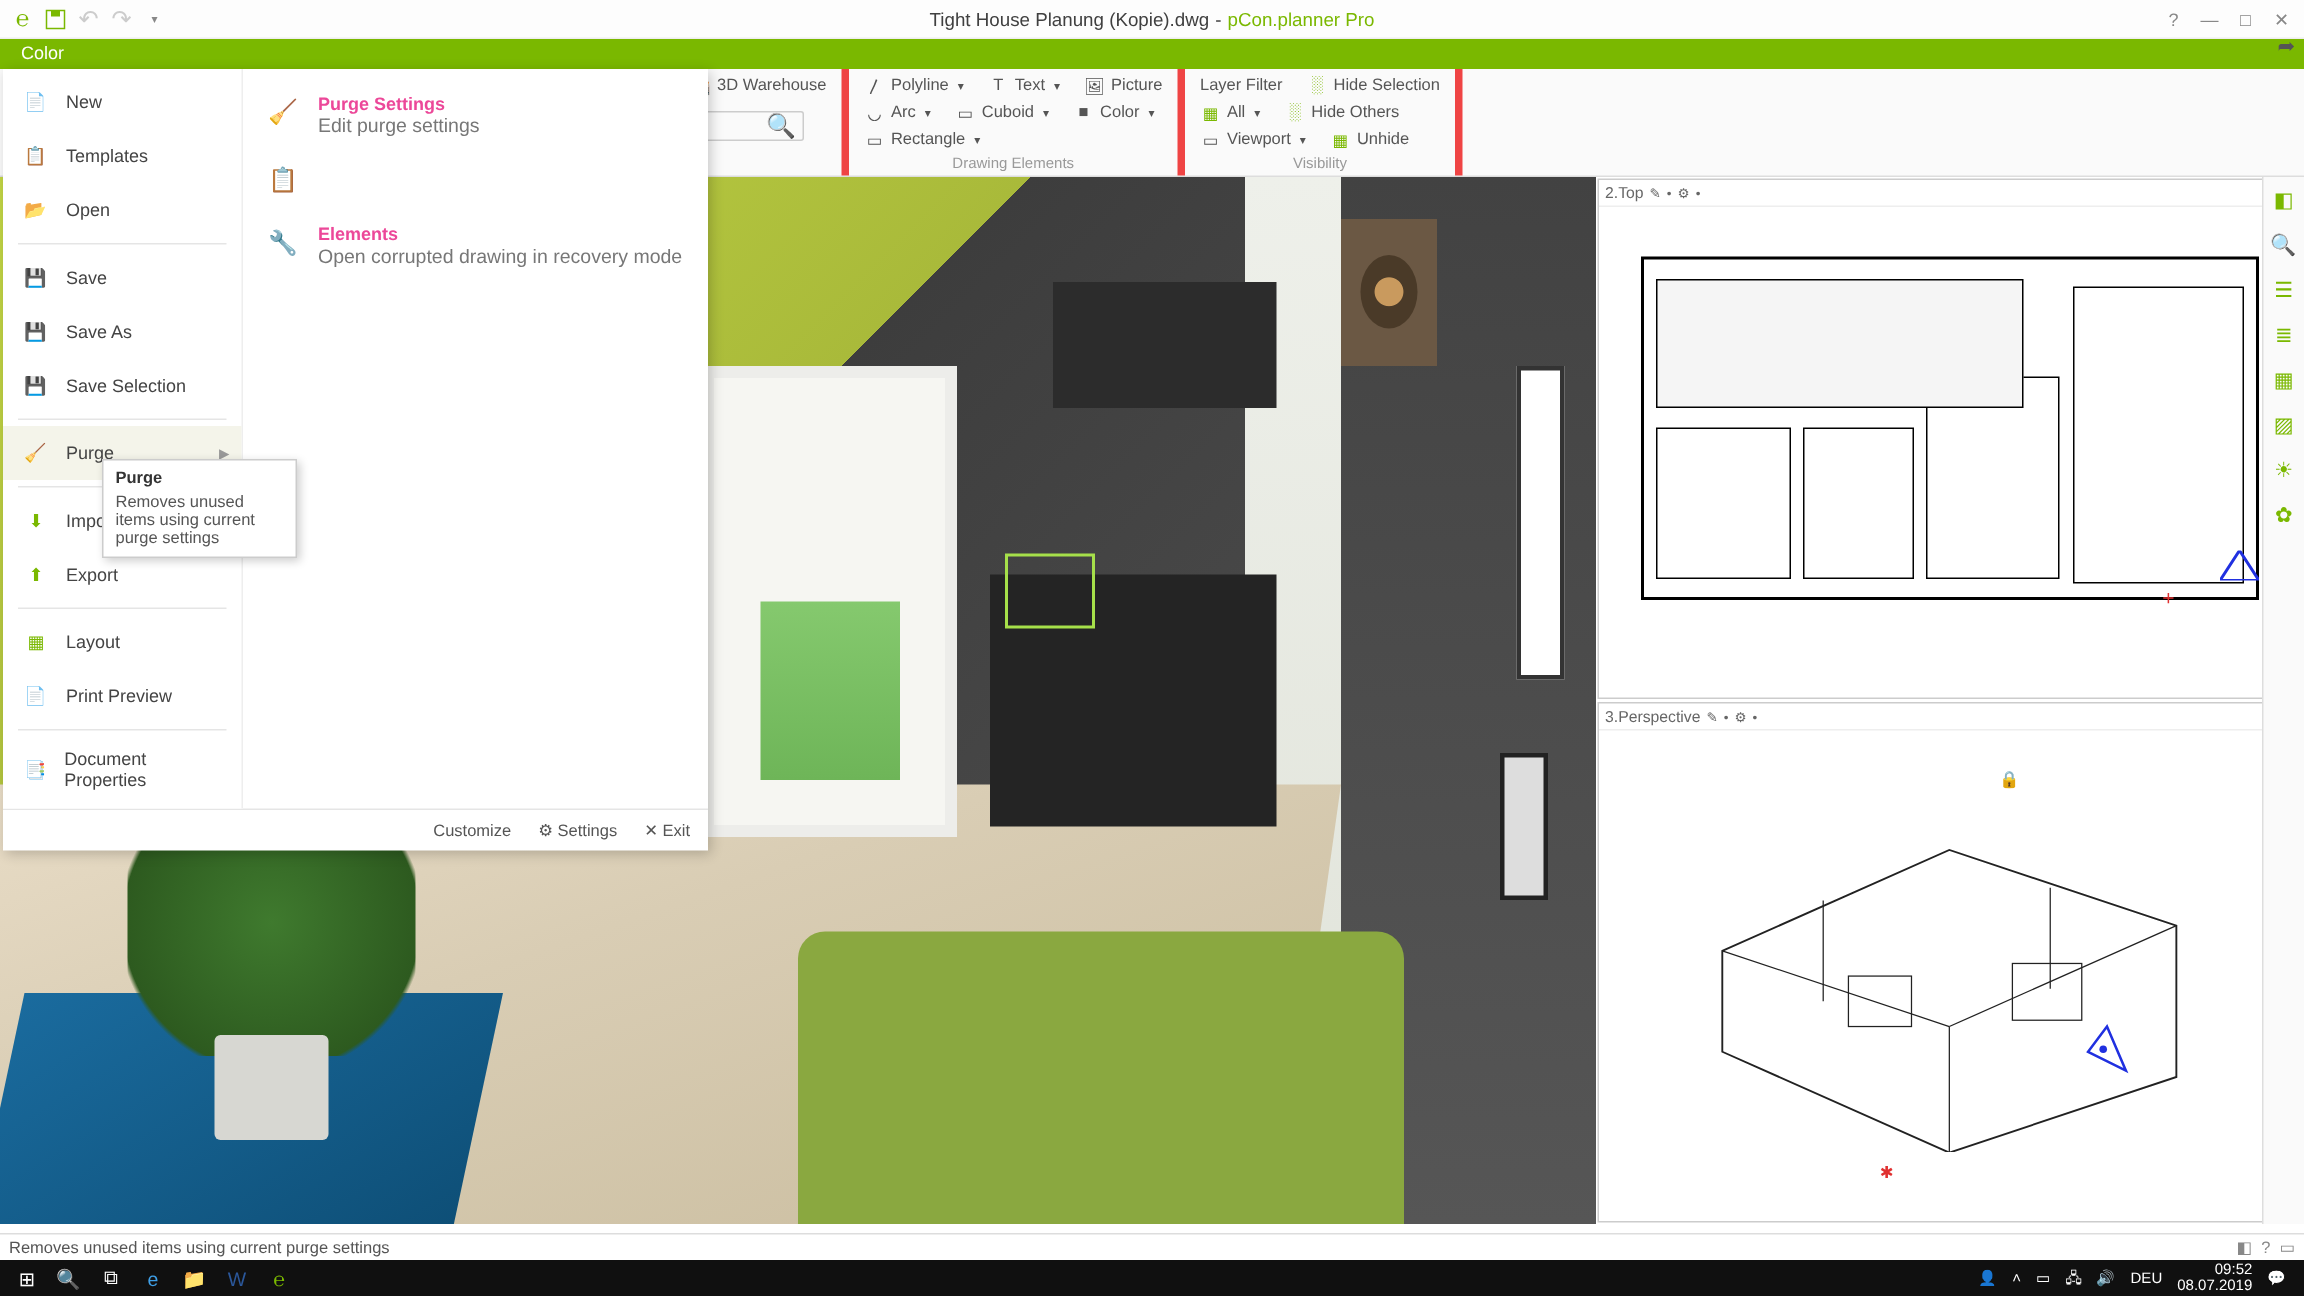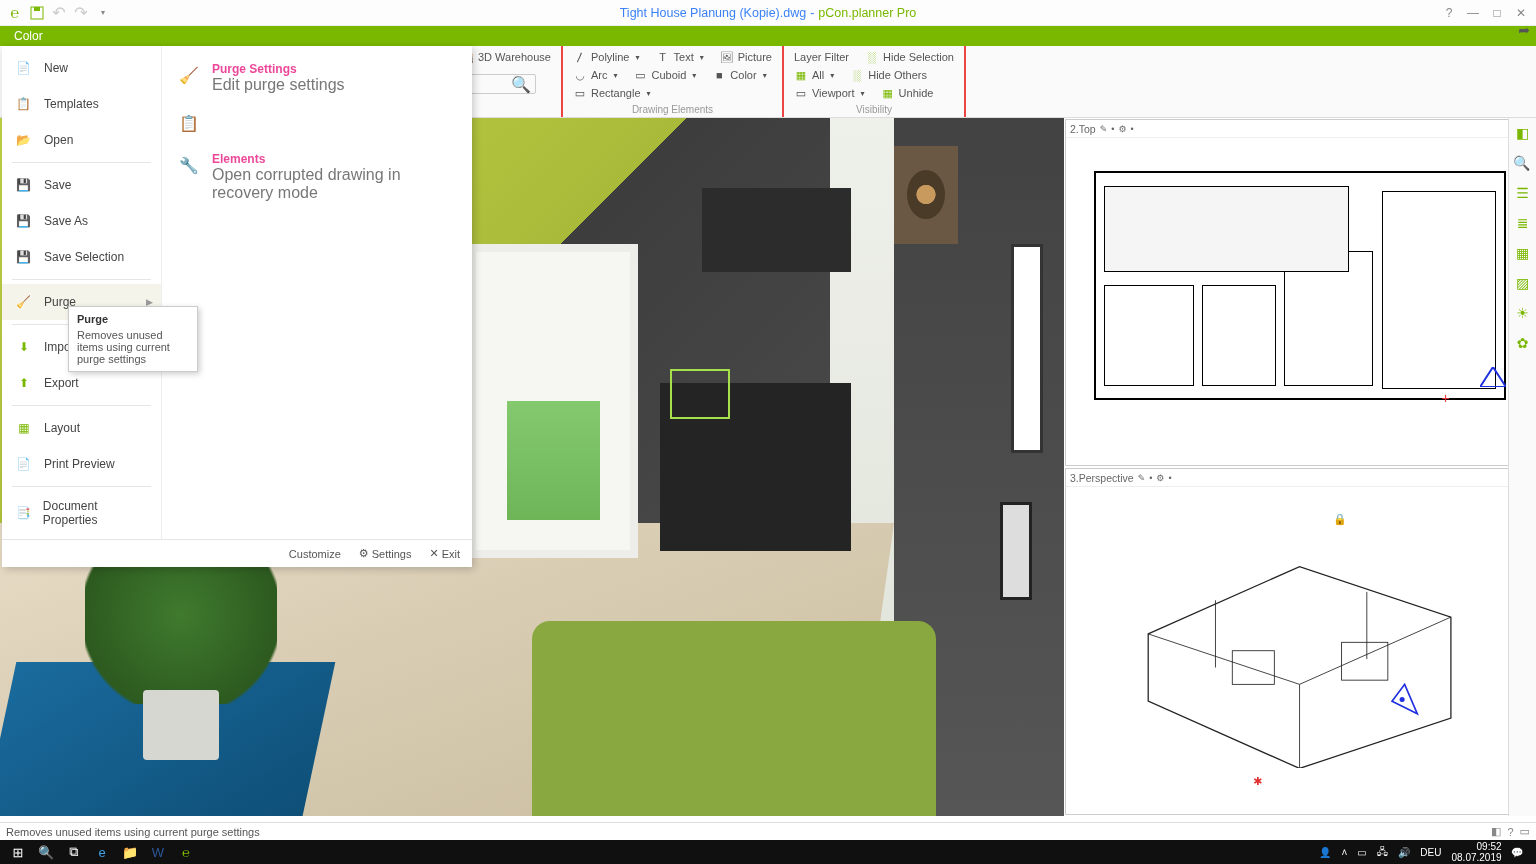"Tight House Planung (Kopie).dwg" .titlebar-center .filename { color: #3b82f6 -> #404040 }
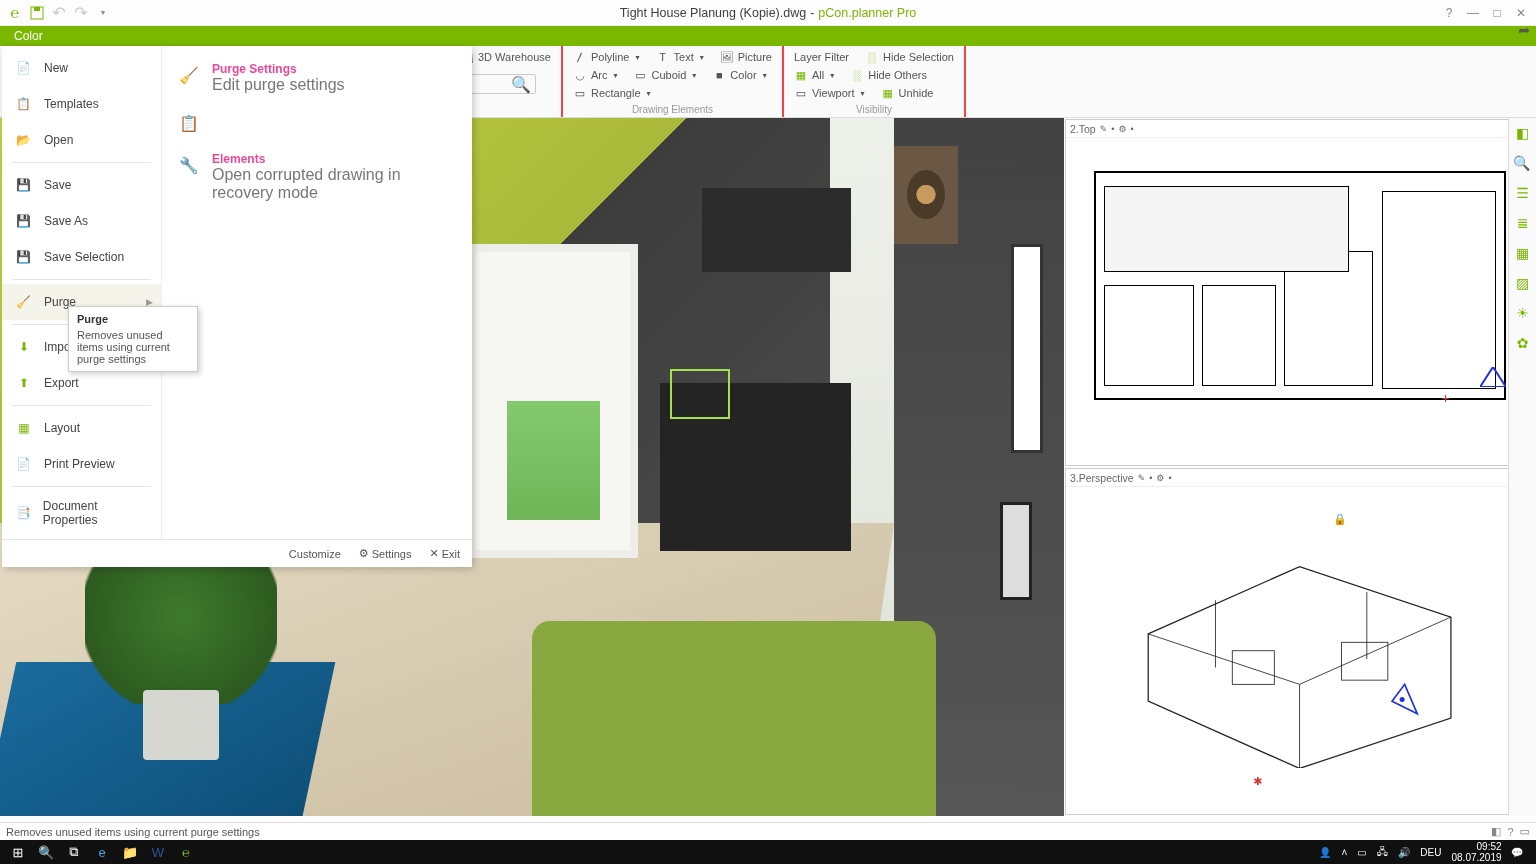"3D Warehouse" .ribbon-group { border-right: 2px solid #ef4444 -> 5px solid #ef4444 }
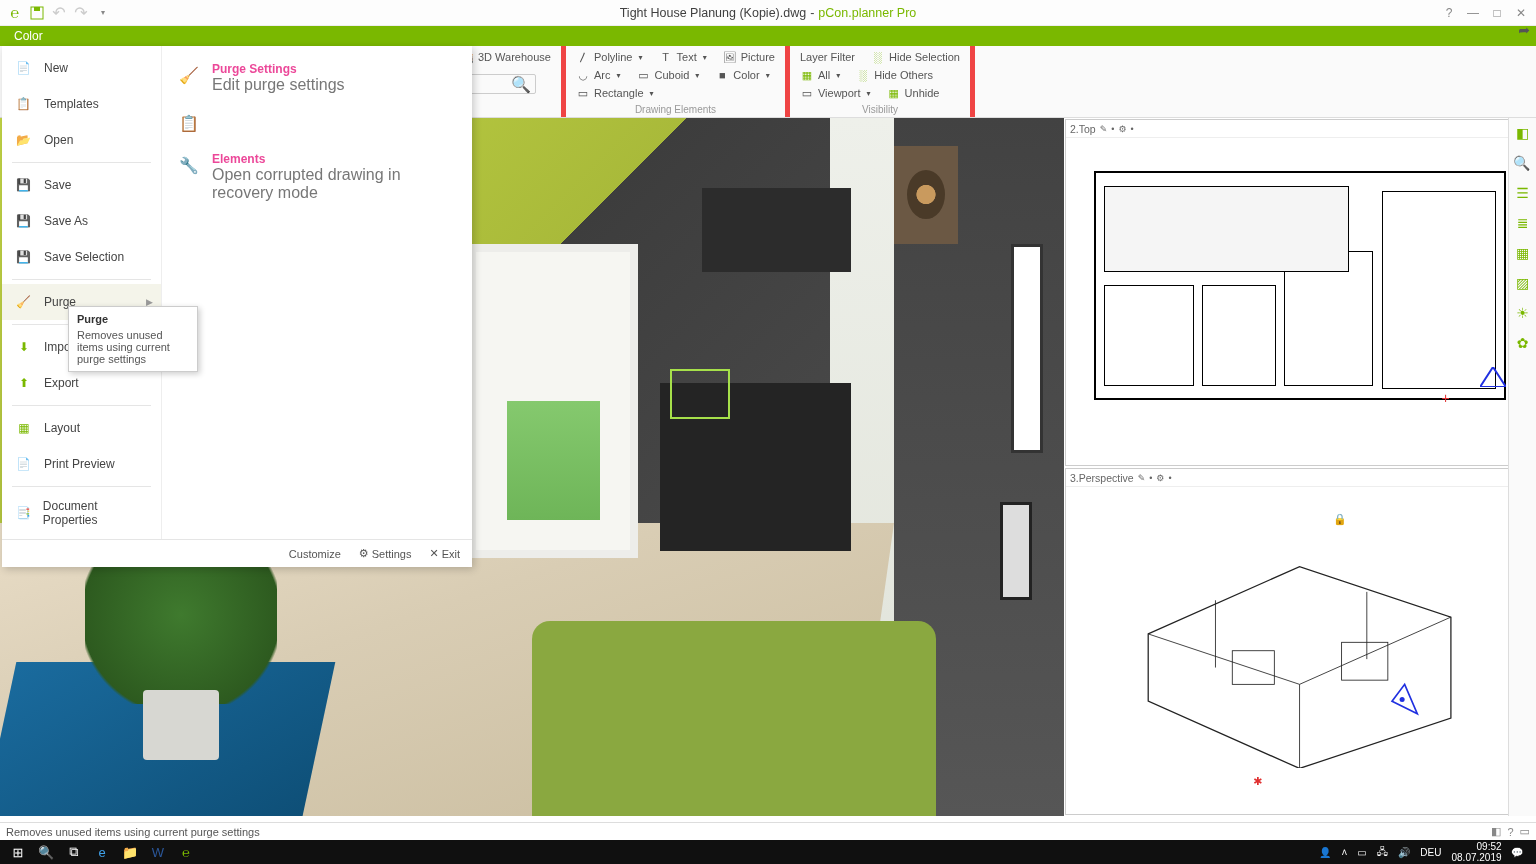"Edit purge settings" .sub-item .si-desc { font-size: 16px -> 13px }
